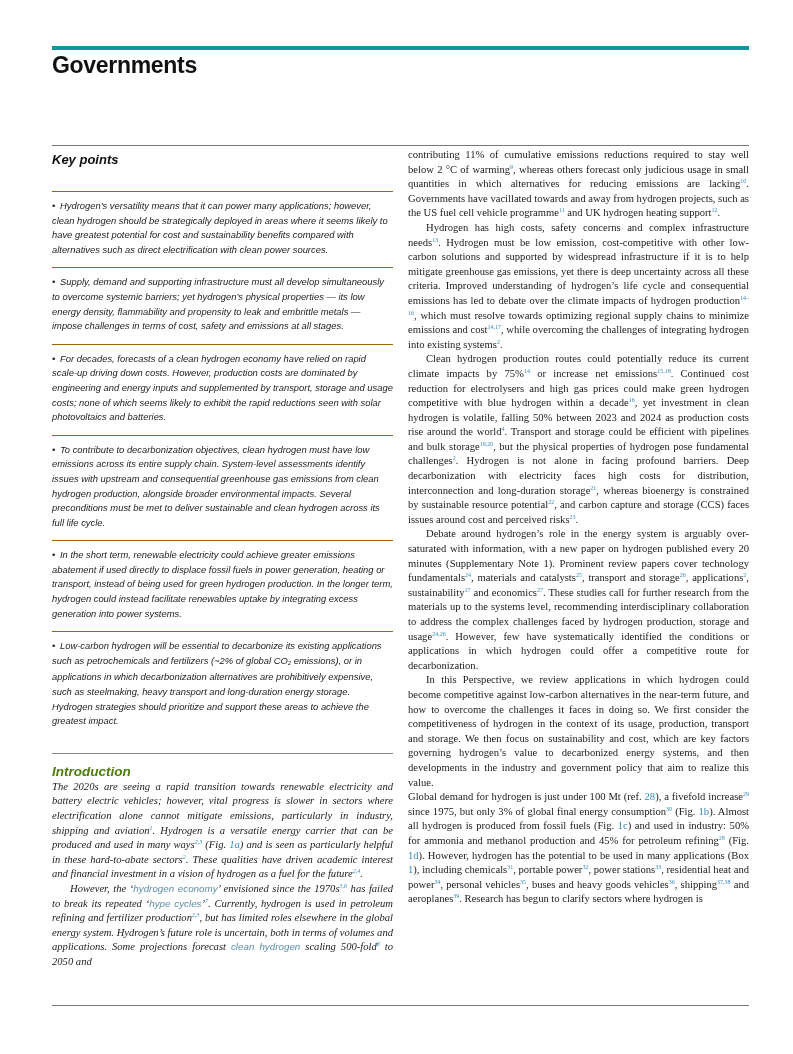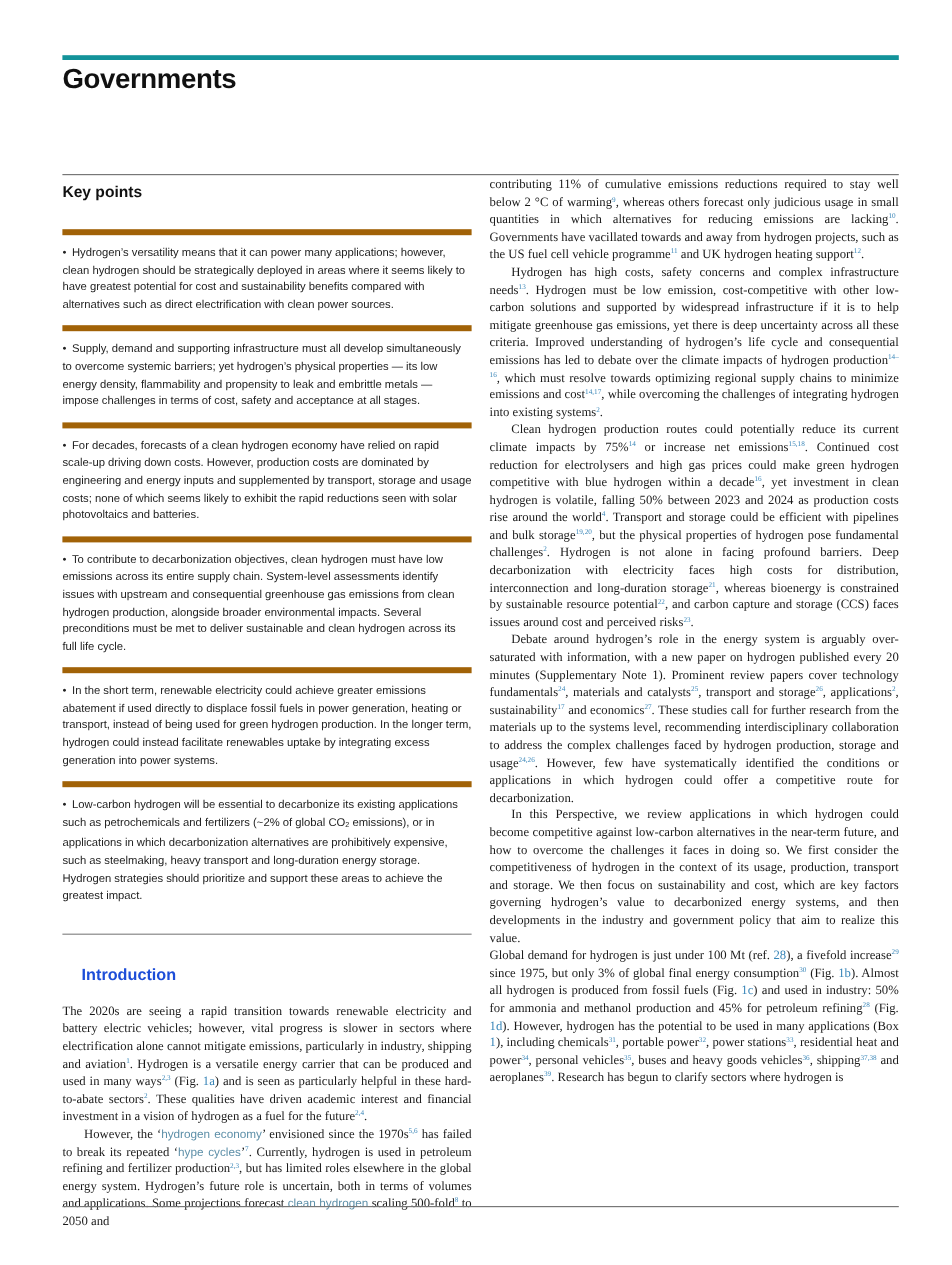"Key points" .left-col { font-style: none -> italic }
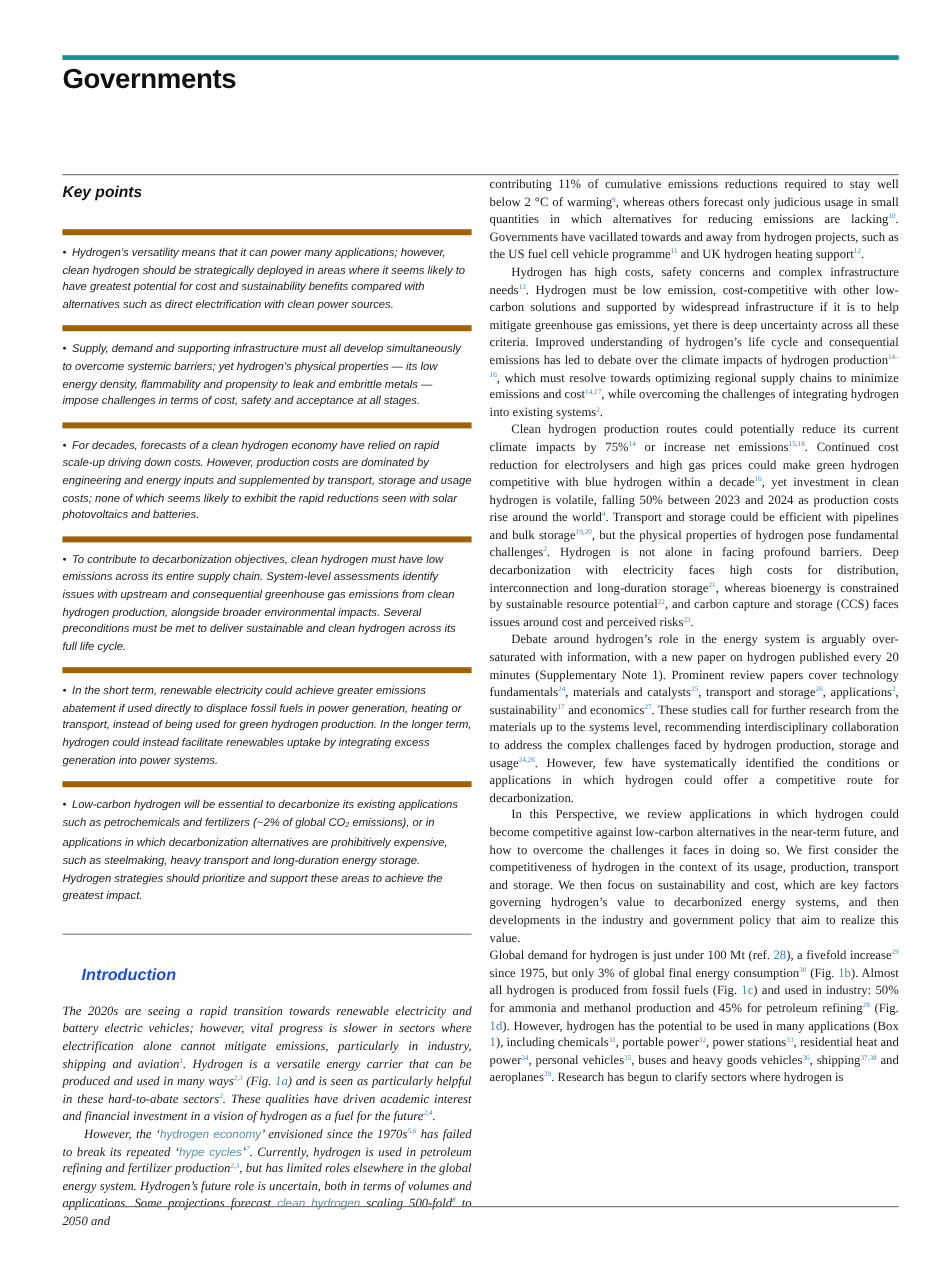"• Hydrogen’s versatility means that" .kp-item { border-top: 5px solid #a16207 -> 1px solid #a16207 }
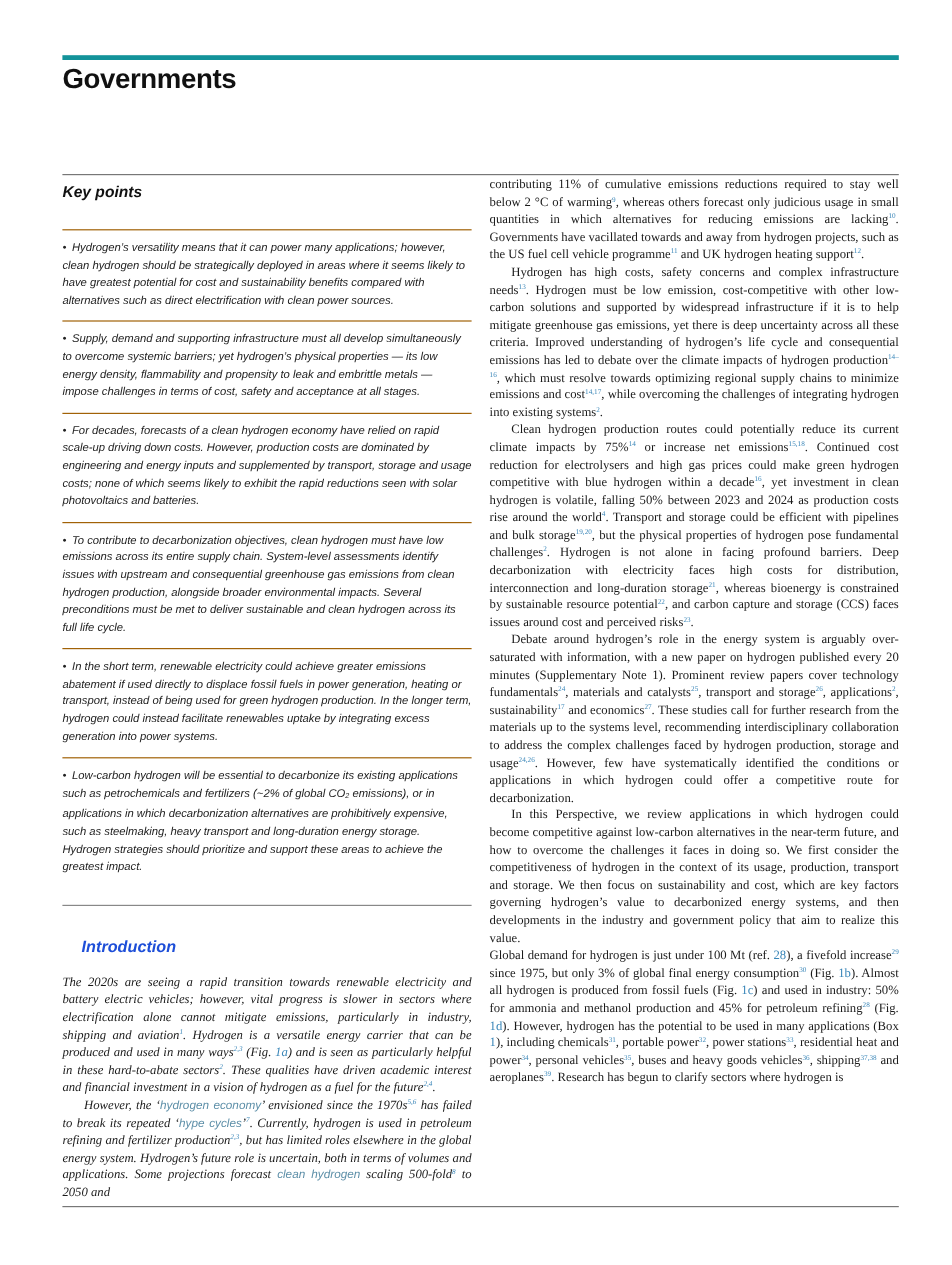"Supply, demand and supporting" span { text: acceptance -> emissions }
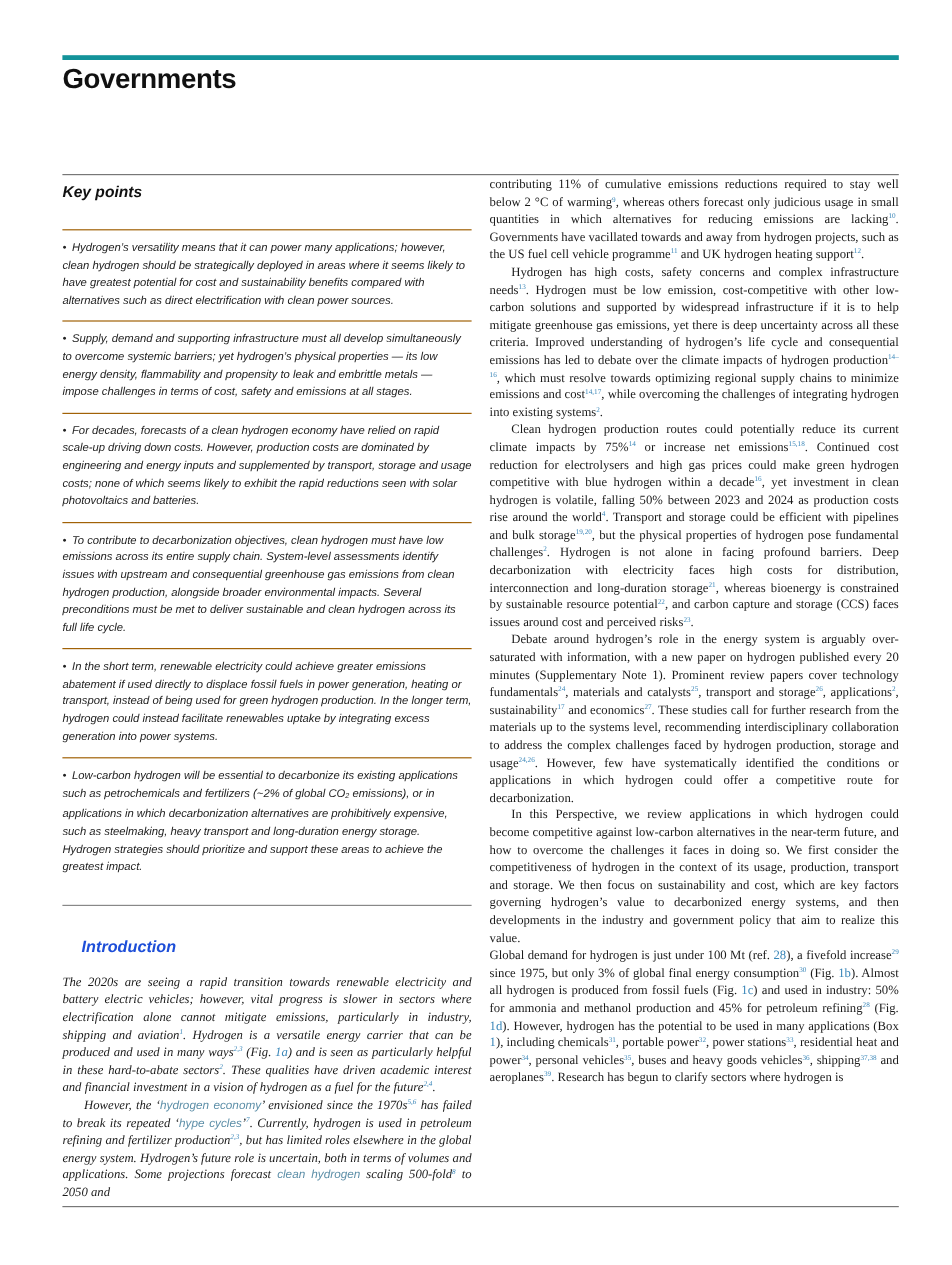"Introduction" .section-head { color: #1d4ed8 -> #4d7c0f; margin: 16px -> 0 }
